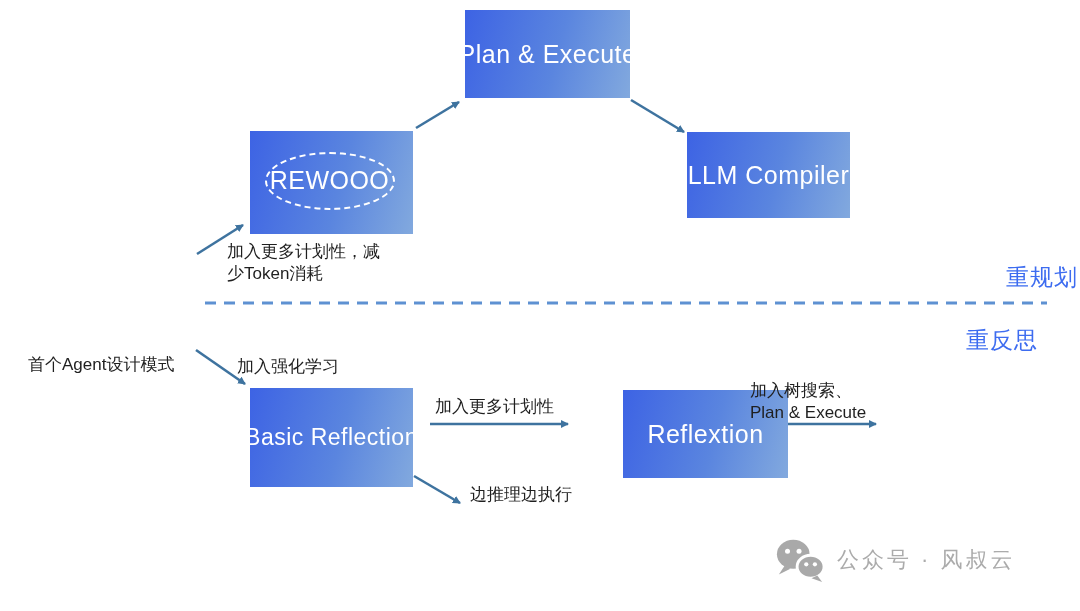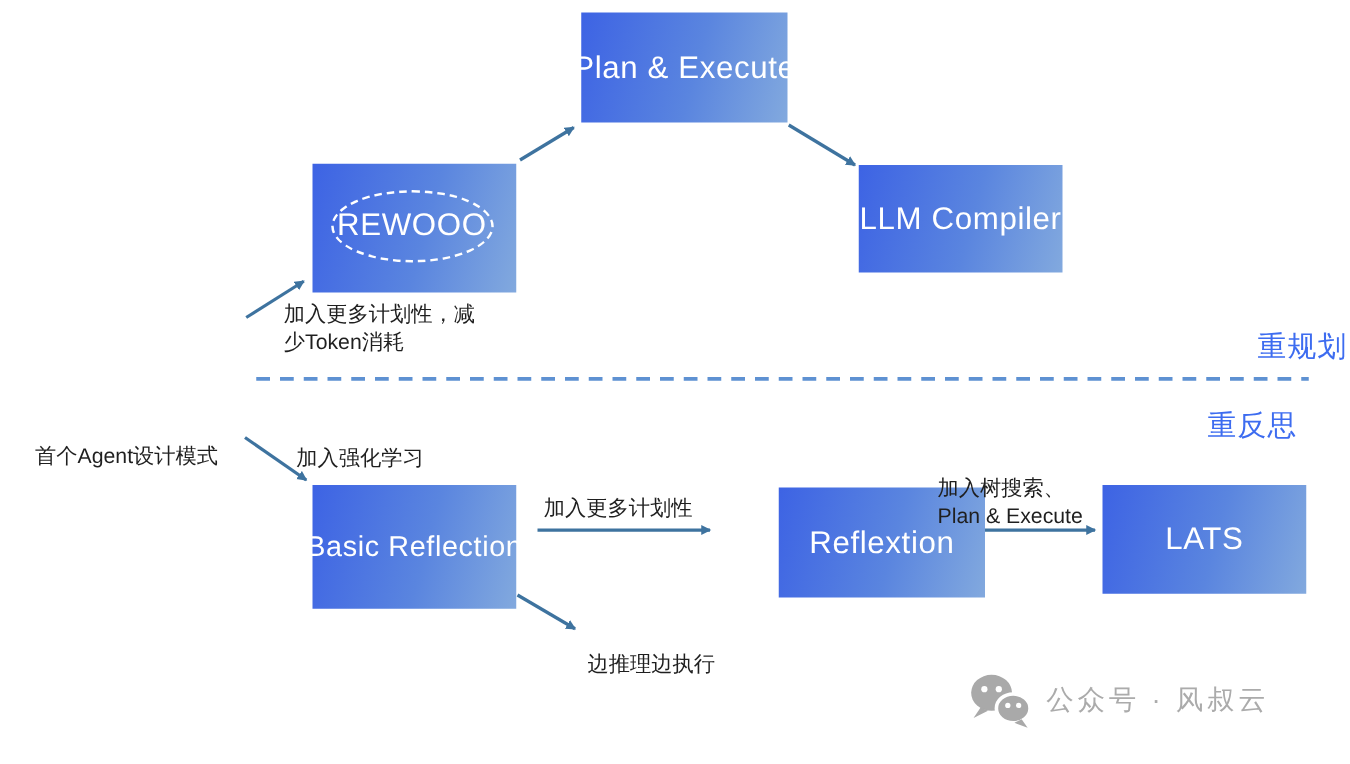"LATS" div.node { html: <div> <span>LATS</span> </div> -> none }
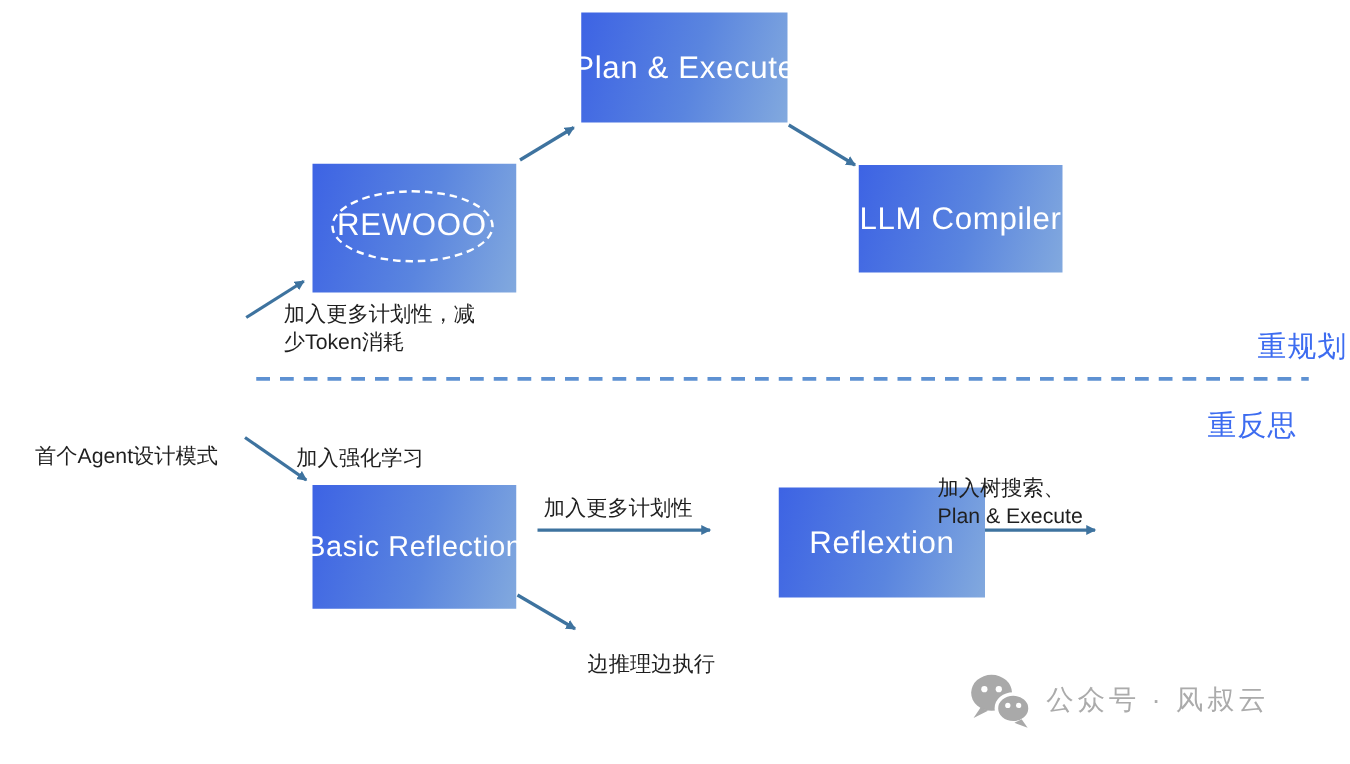"边推理边执行" div.ann { margin-top: 37px -> none }
